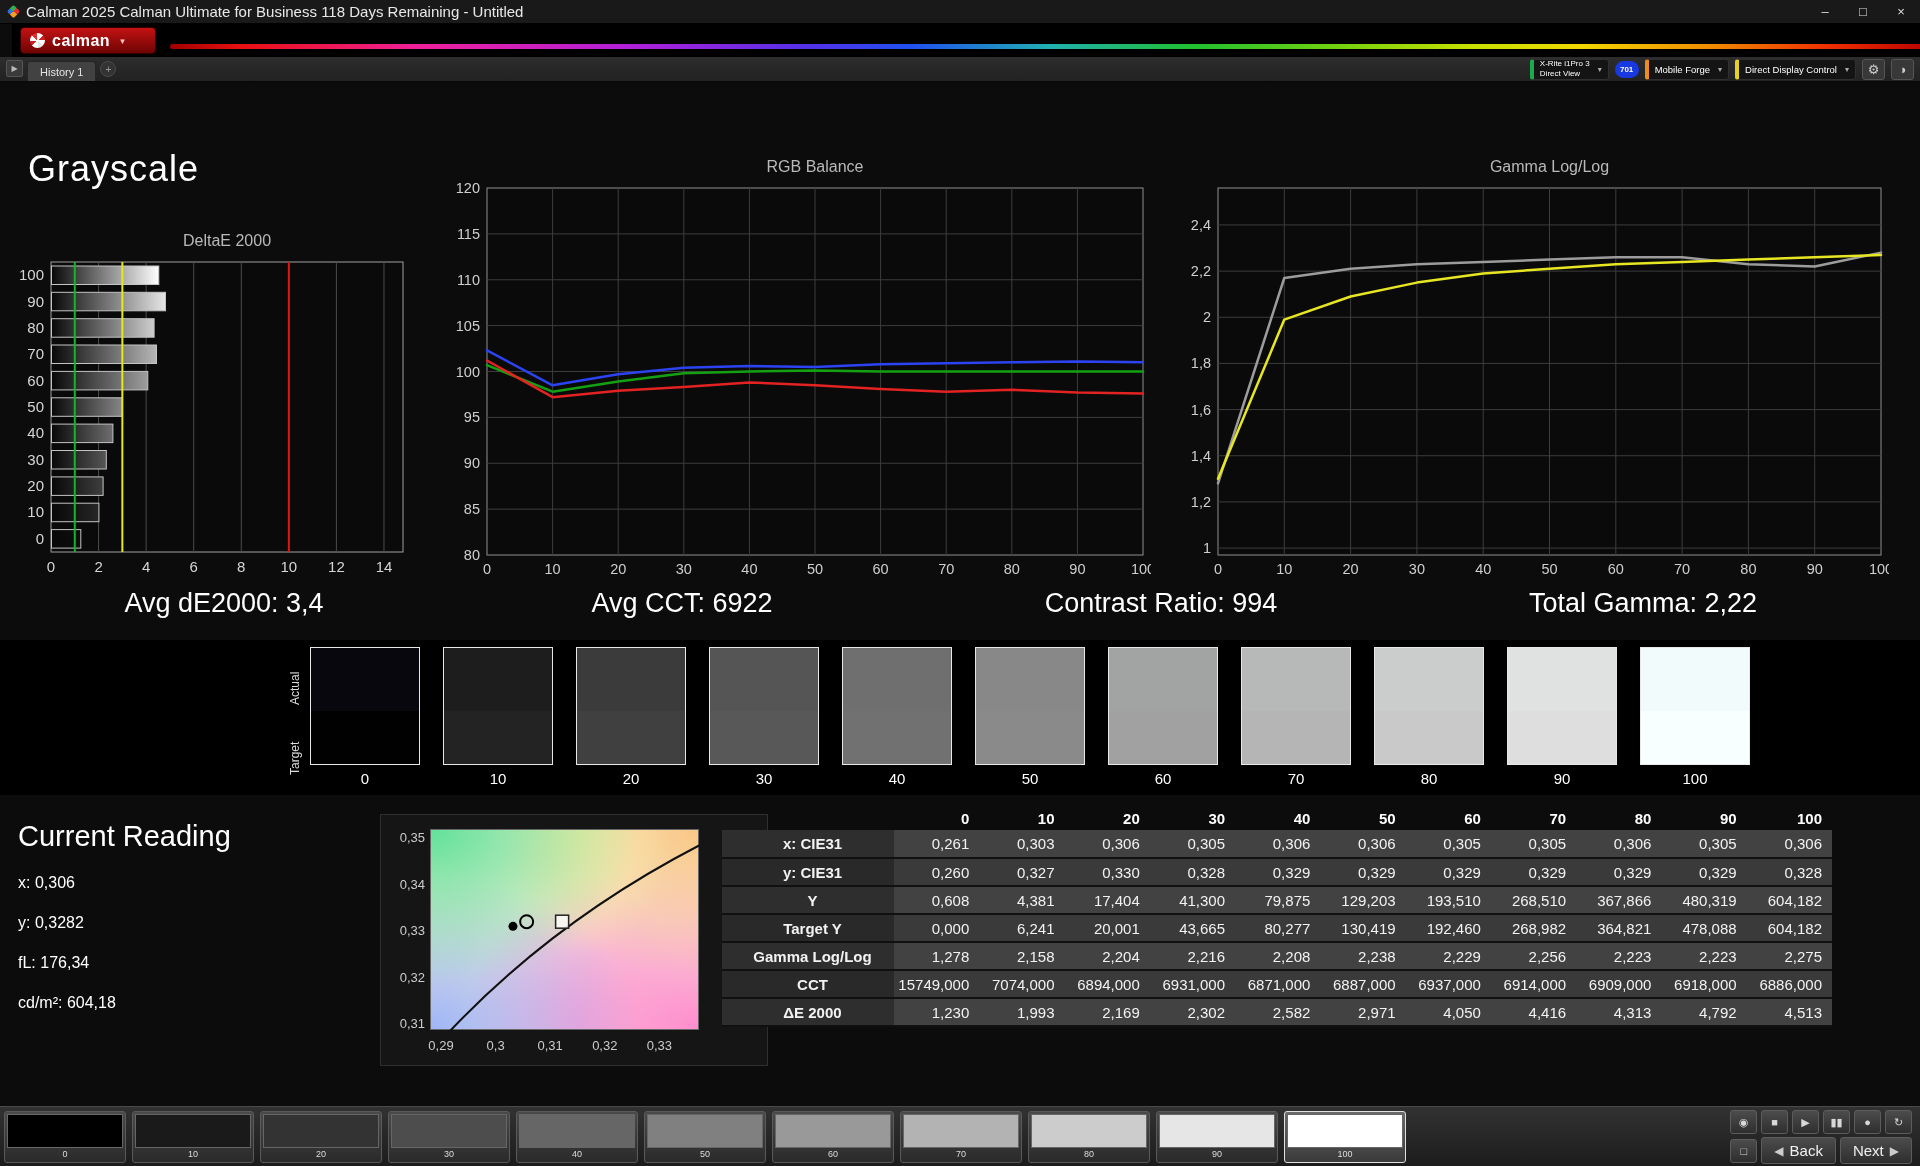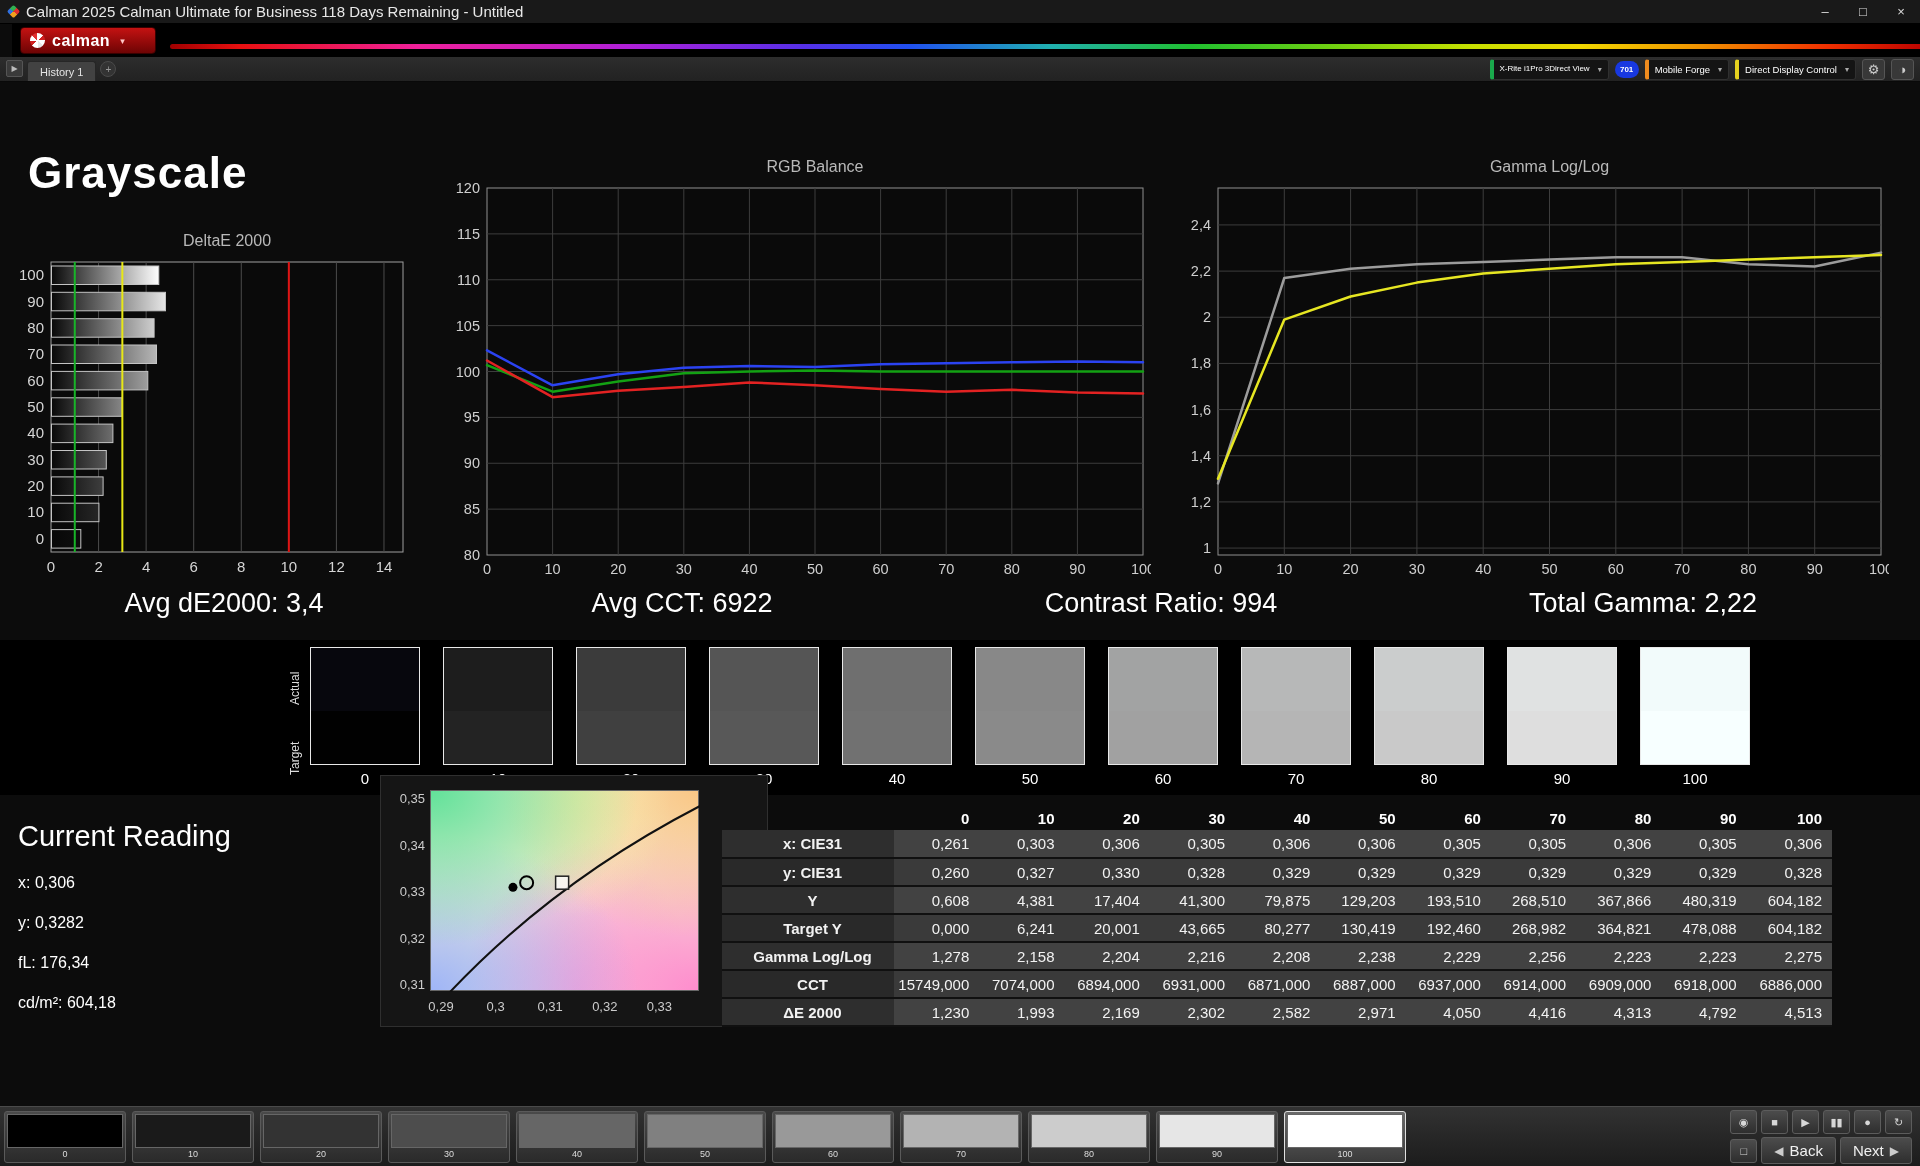"X-Rite i1Pro 3" .meter-lines { flex-direction: row -> column }
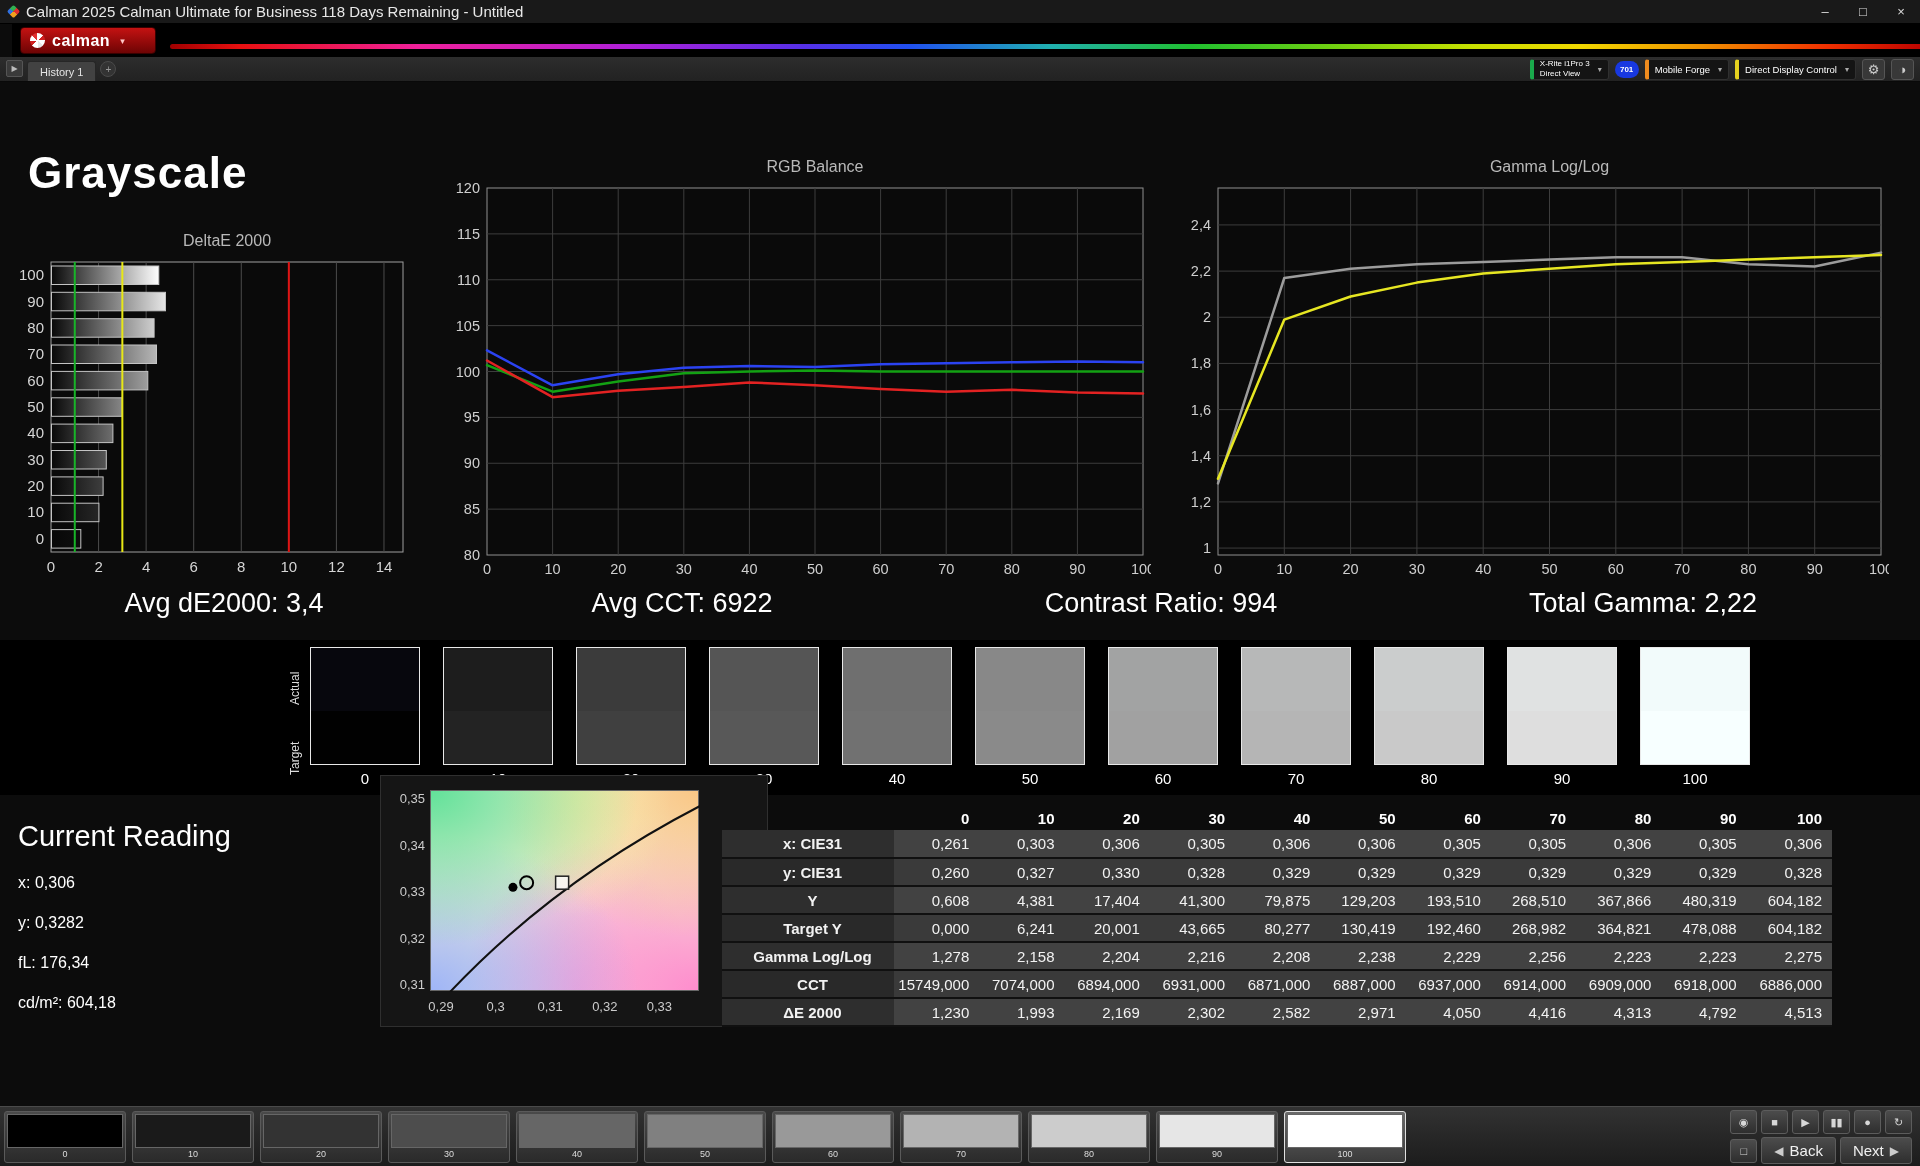"Grayscale" .page-title { font-size: 44px -> 36px; font-weight: 700 -> 400 }
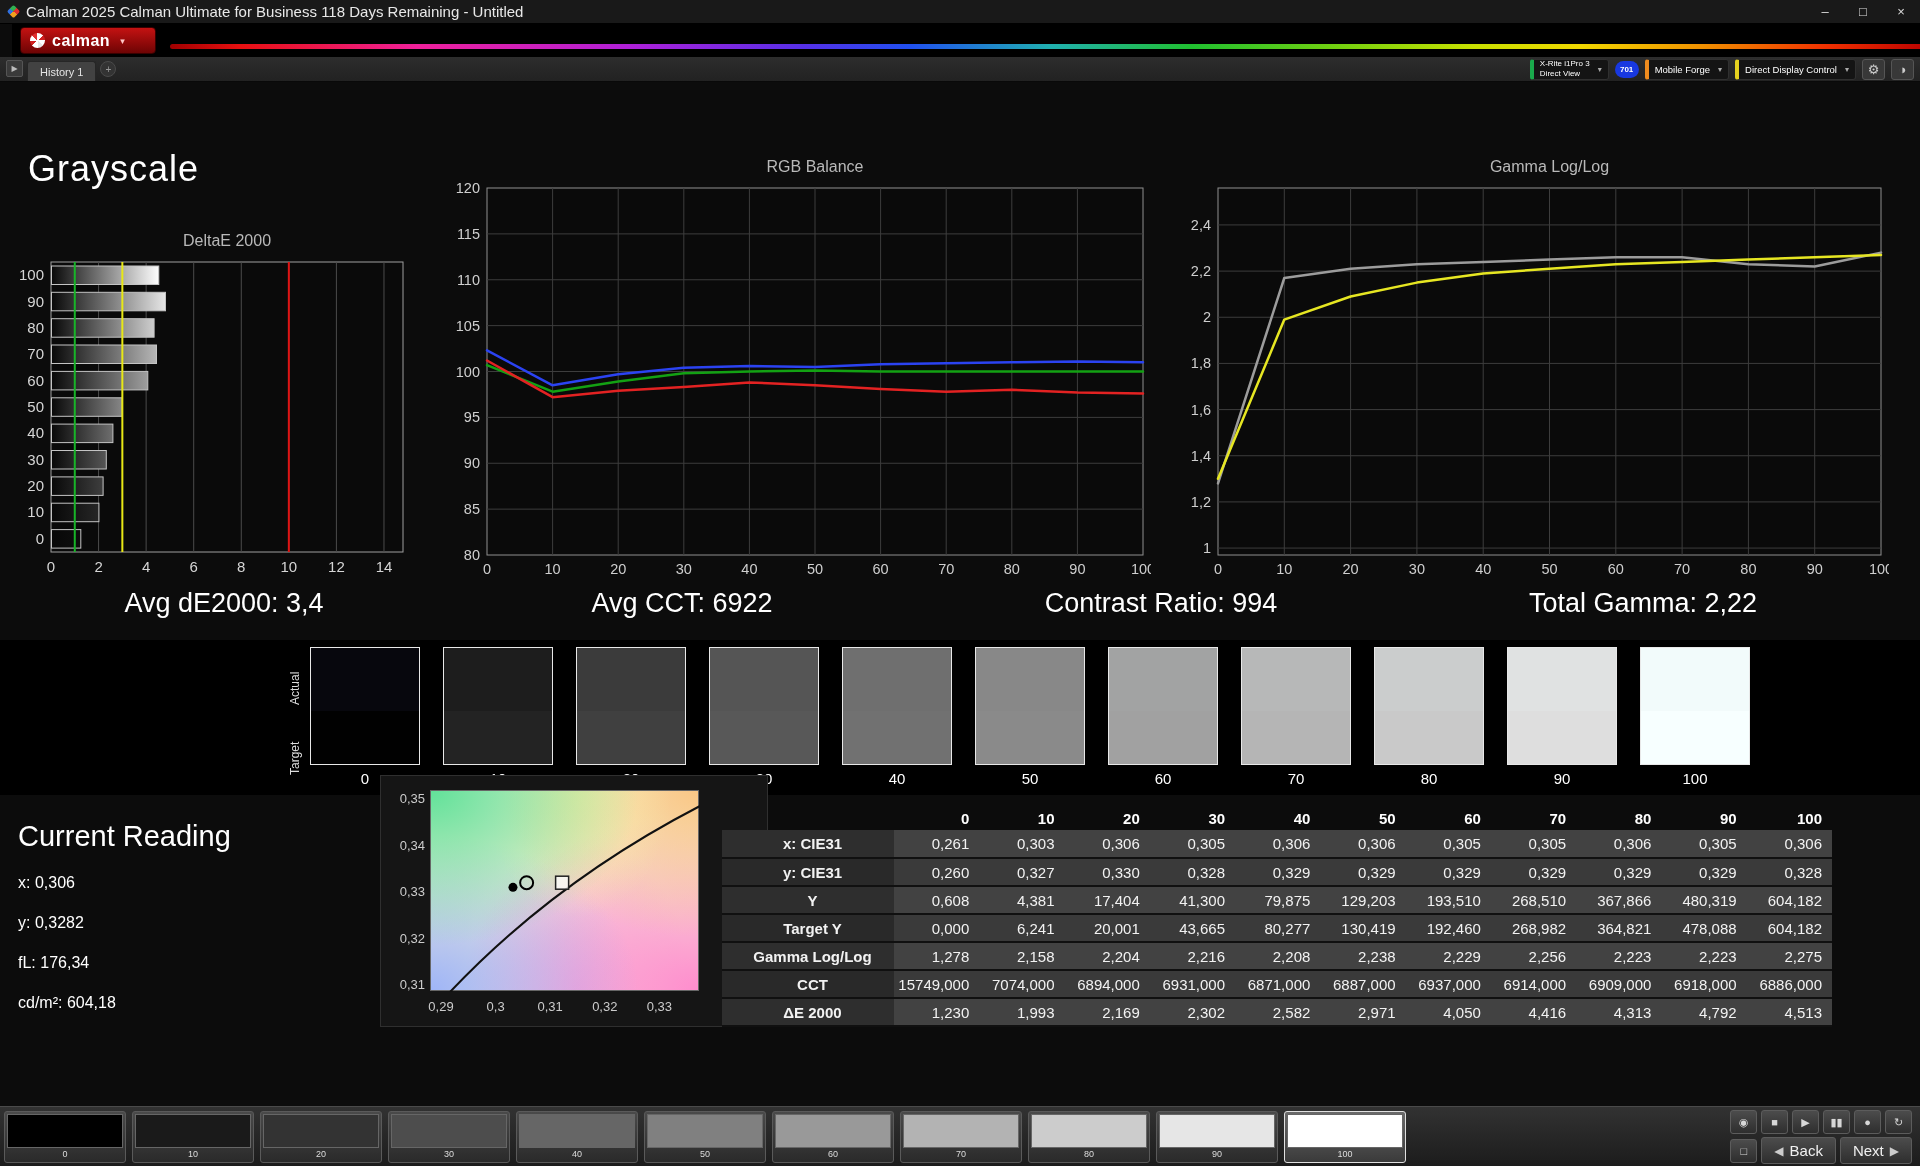"0,35" .cie-panel { top: 775px -> 814px }
